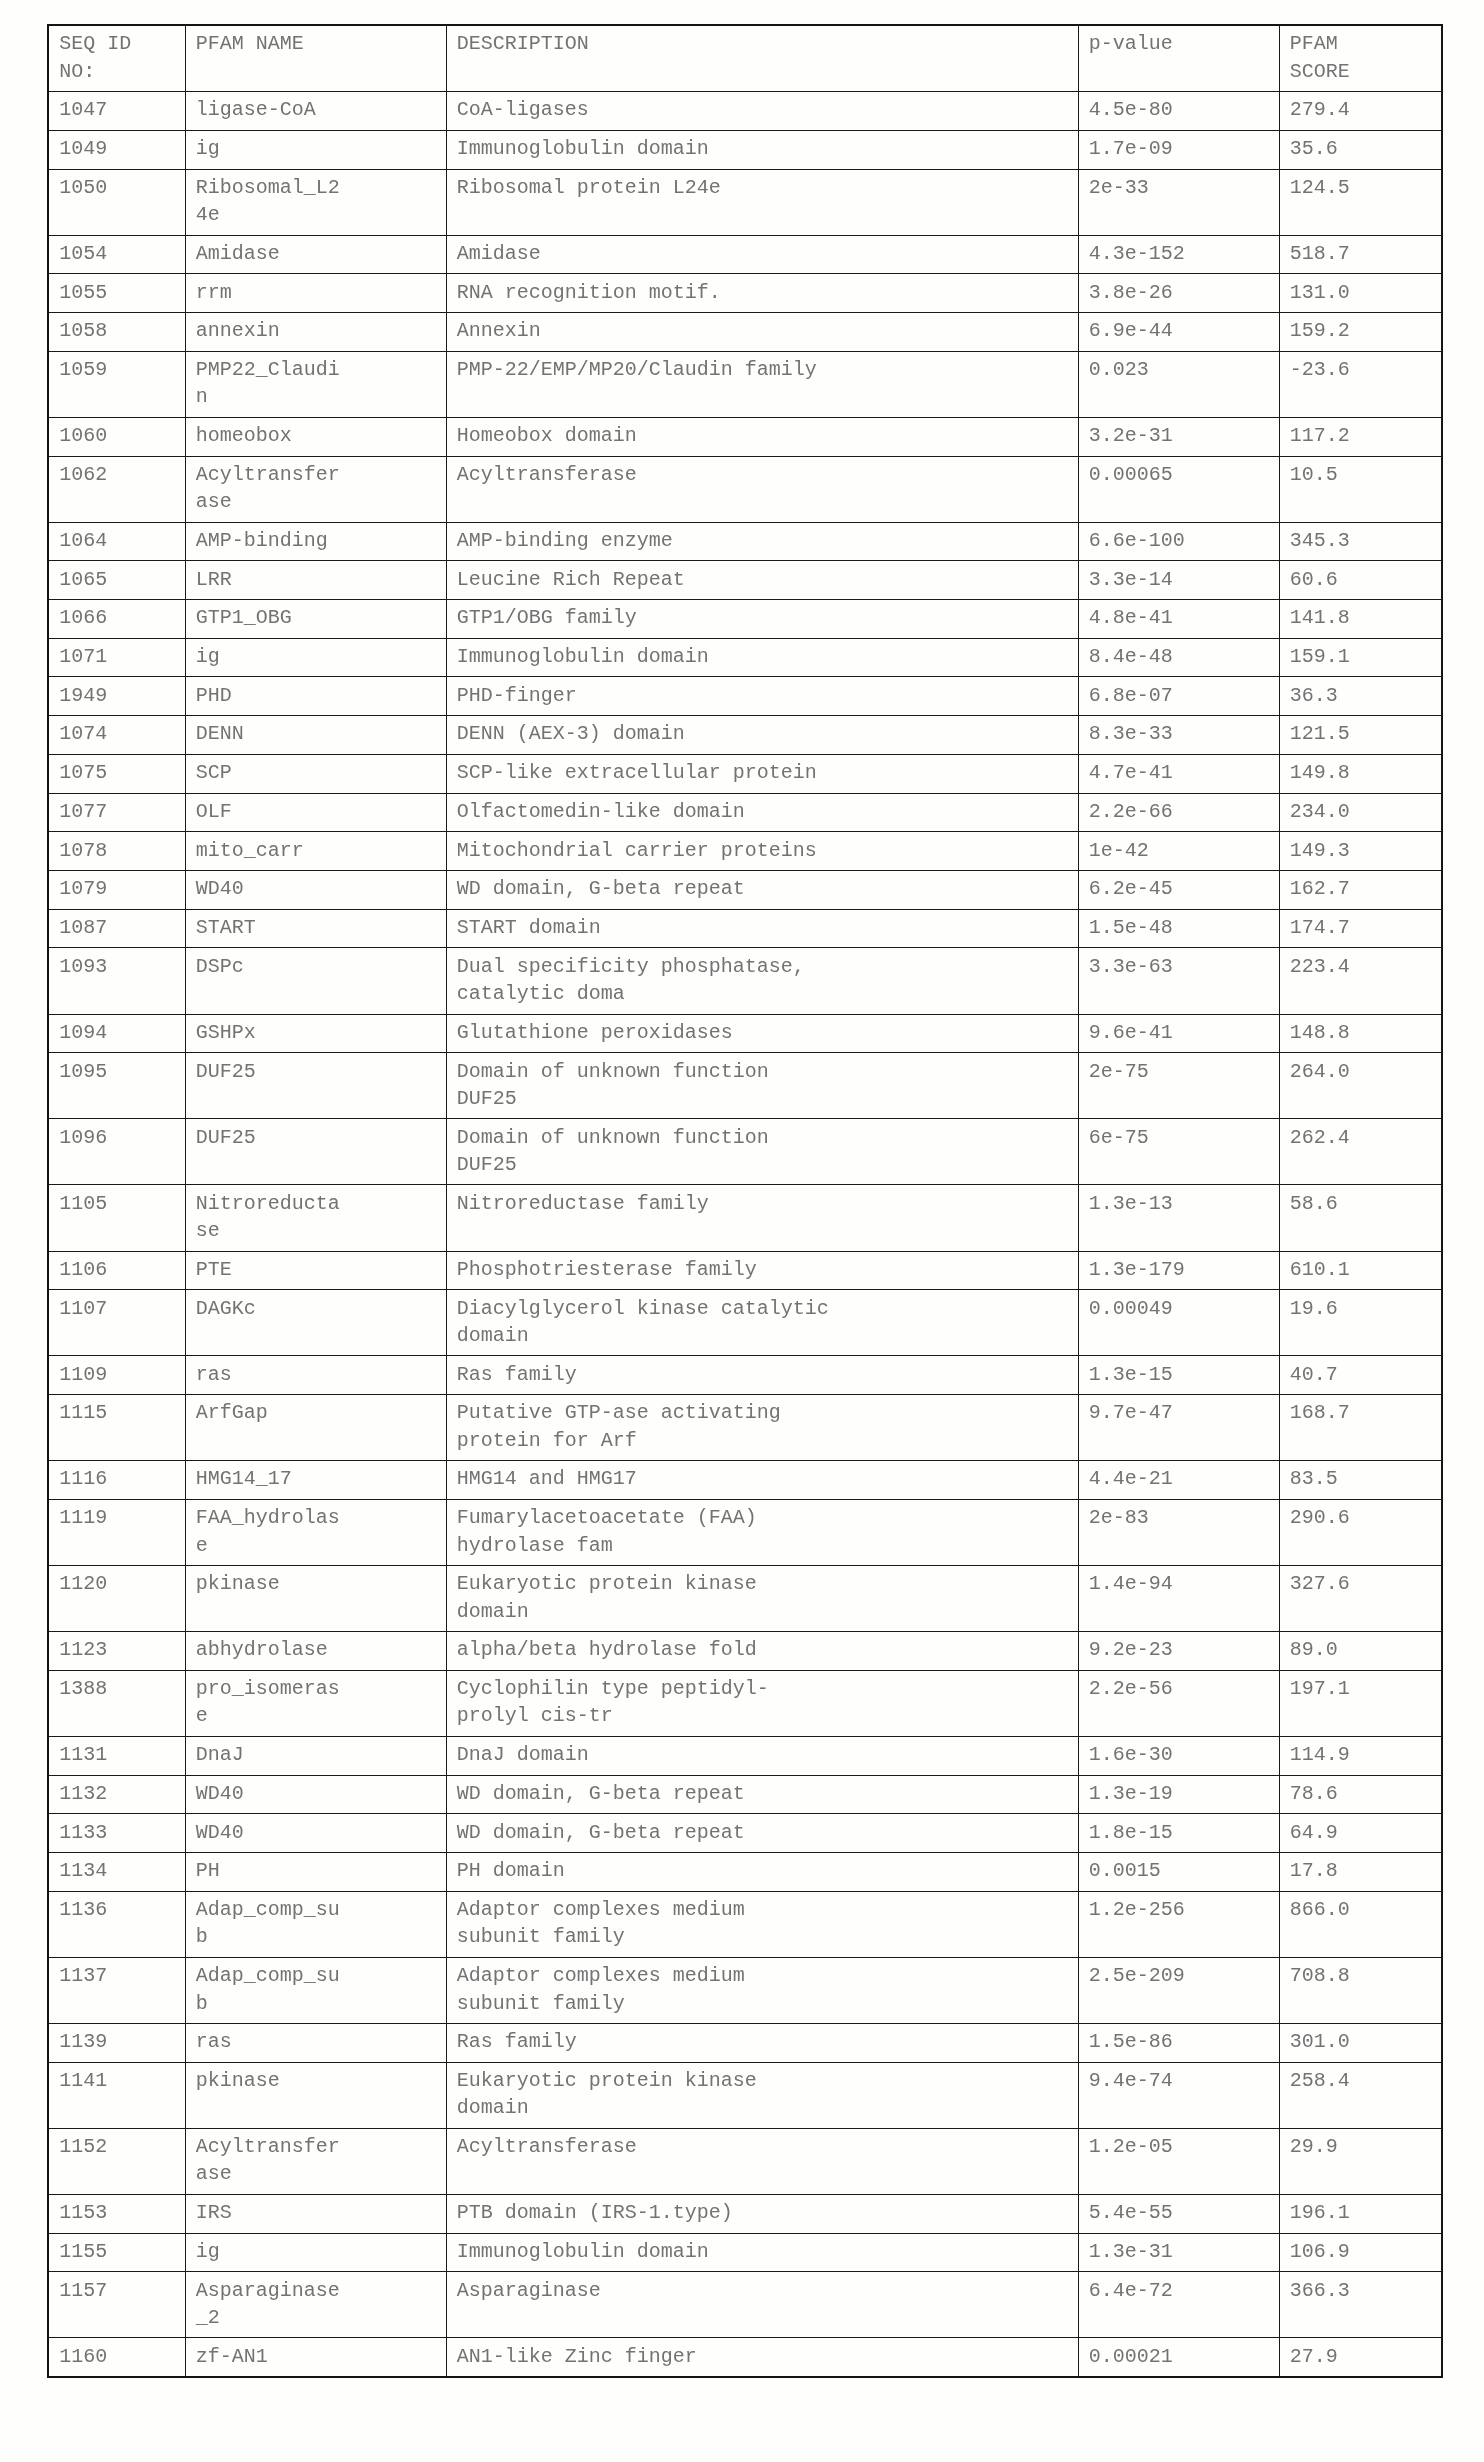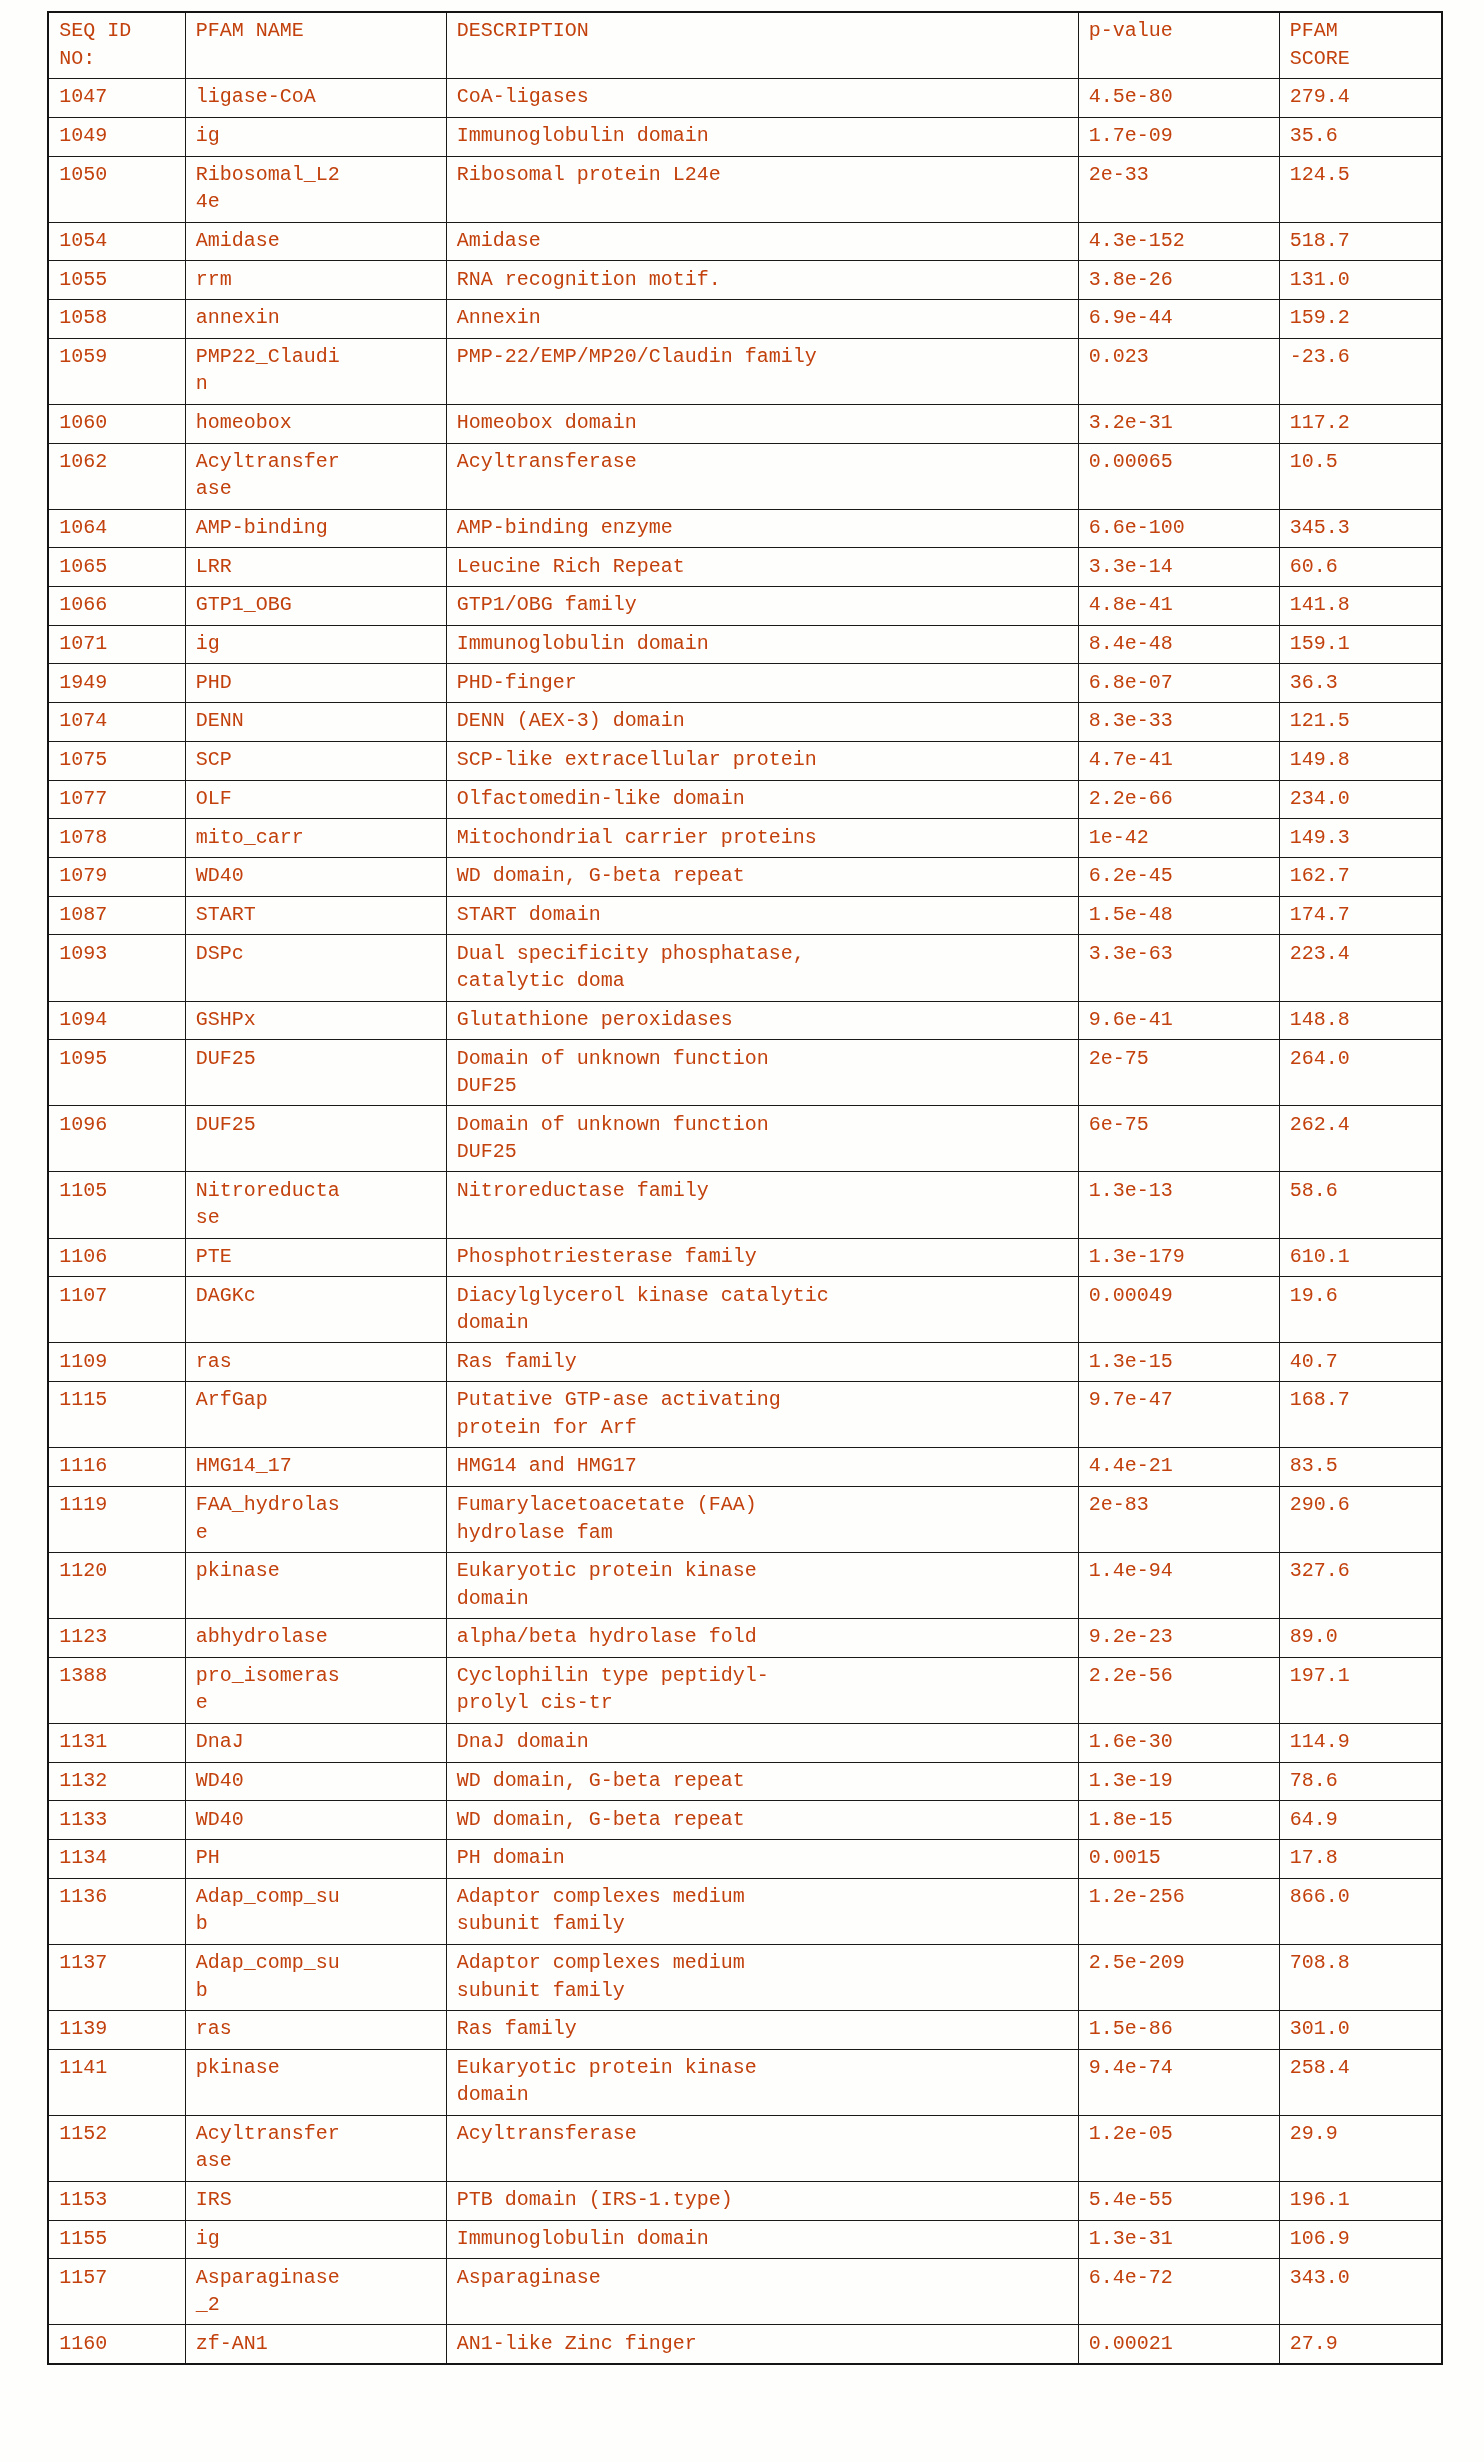"SEQ ID" .page { color: #c2410c -> #737373; padding: 11px 43px 17px 47px -> 24px 43px 17px 47px }
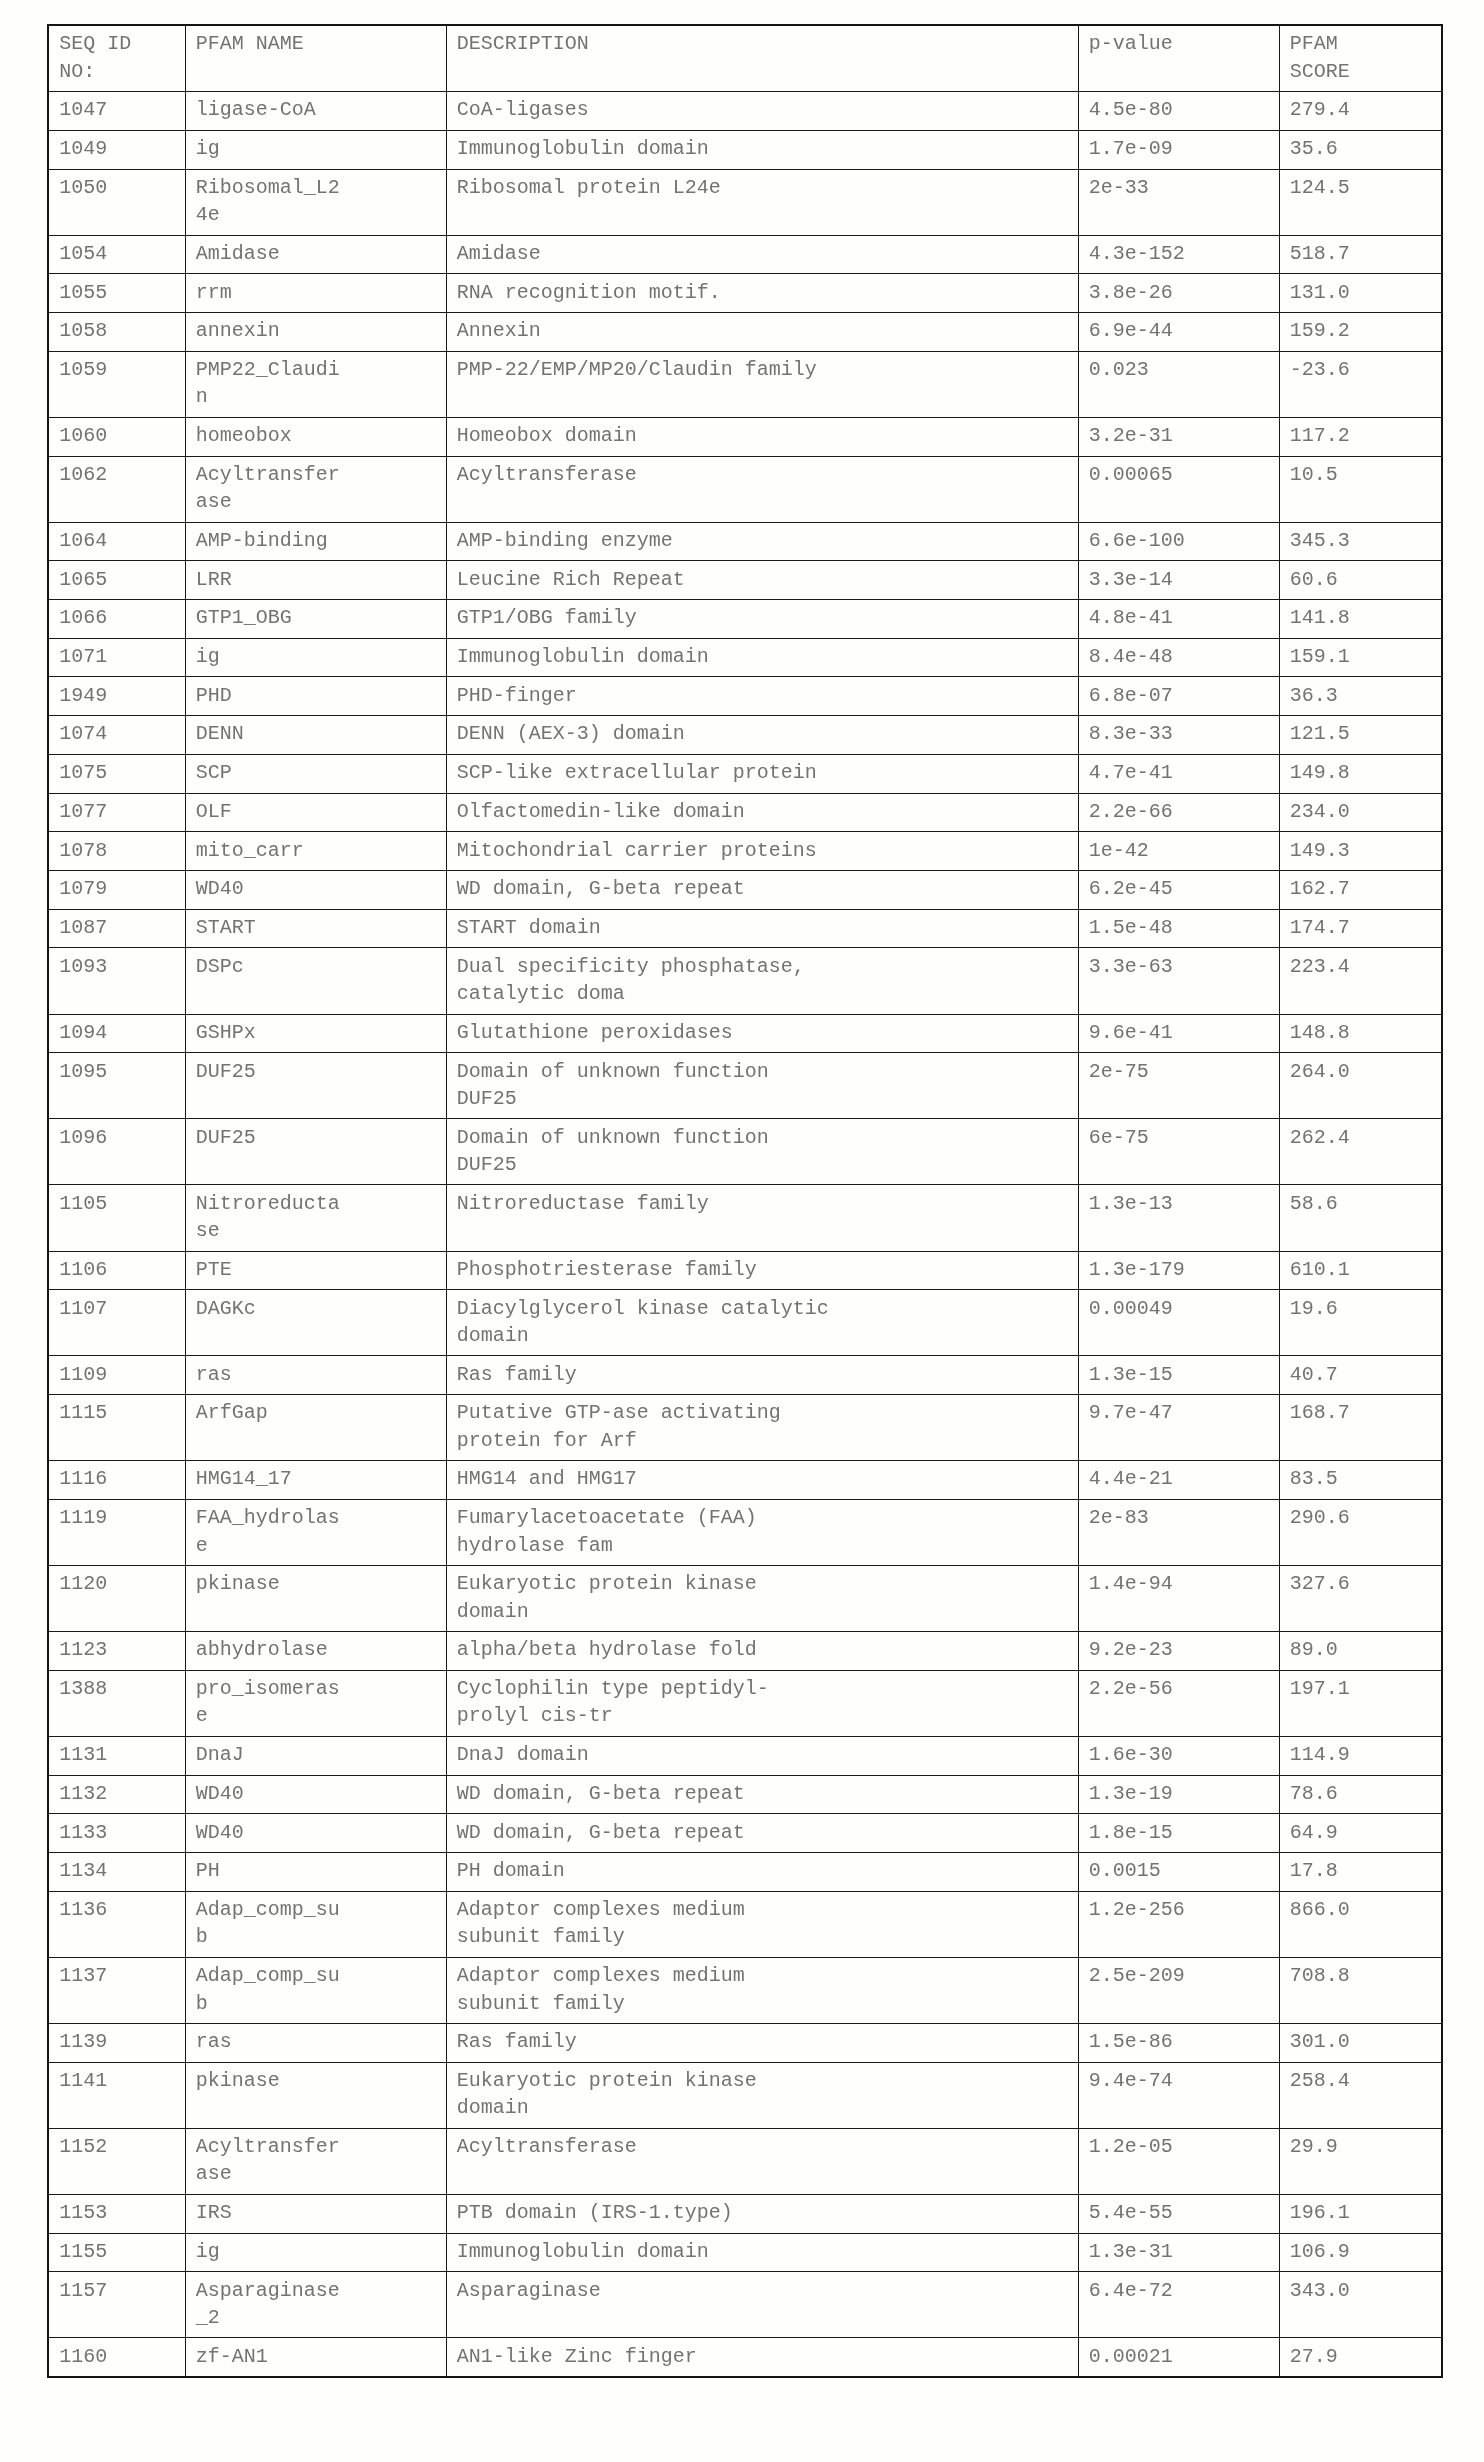"343.0" td { text: 343.0 -> 366.3 }
